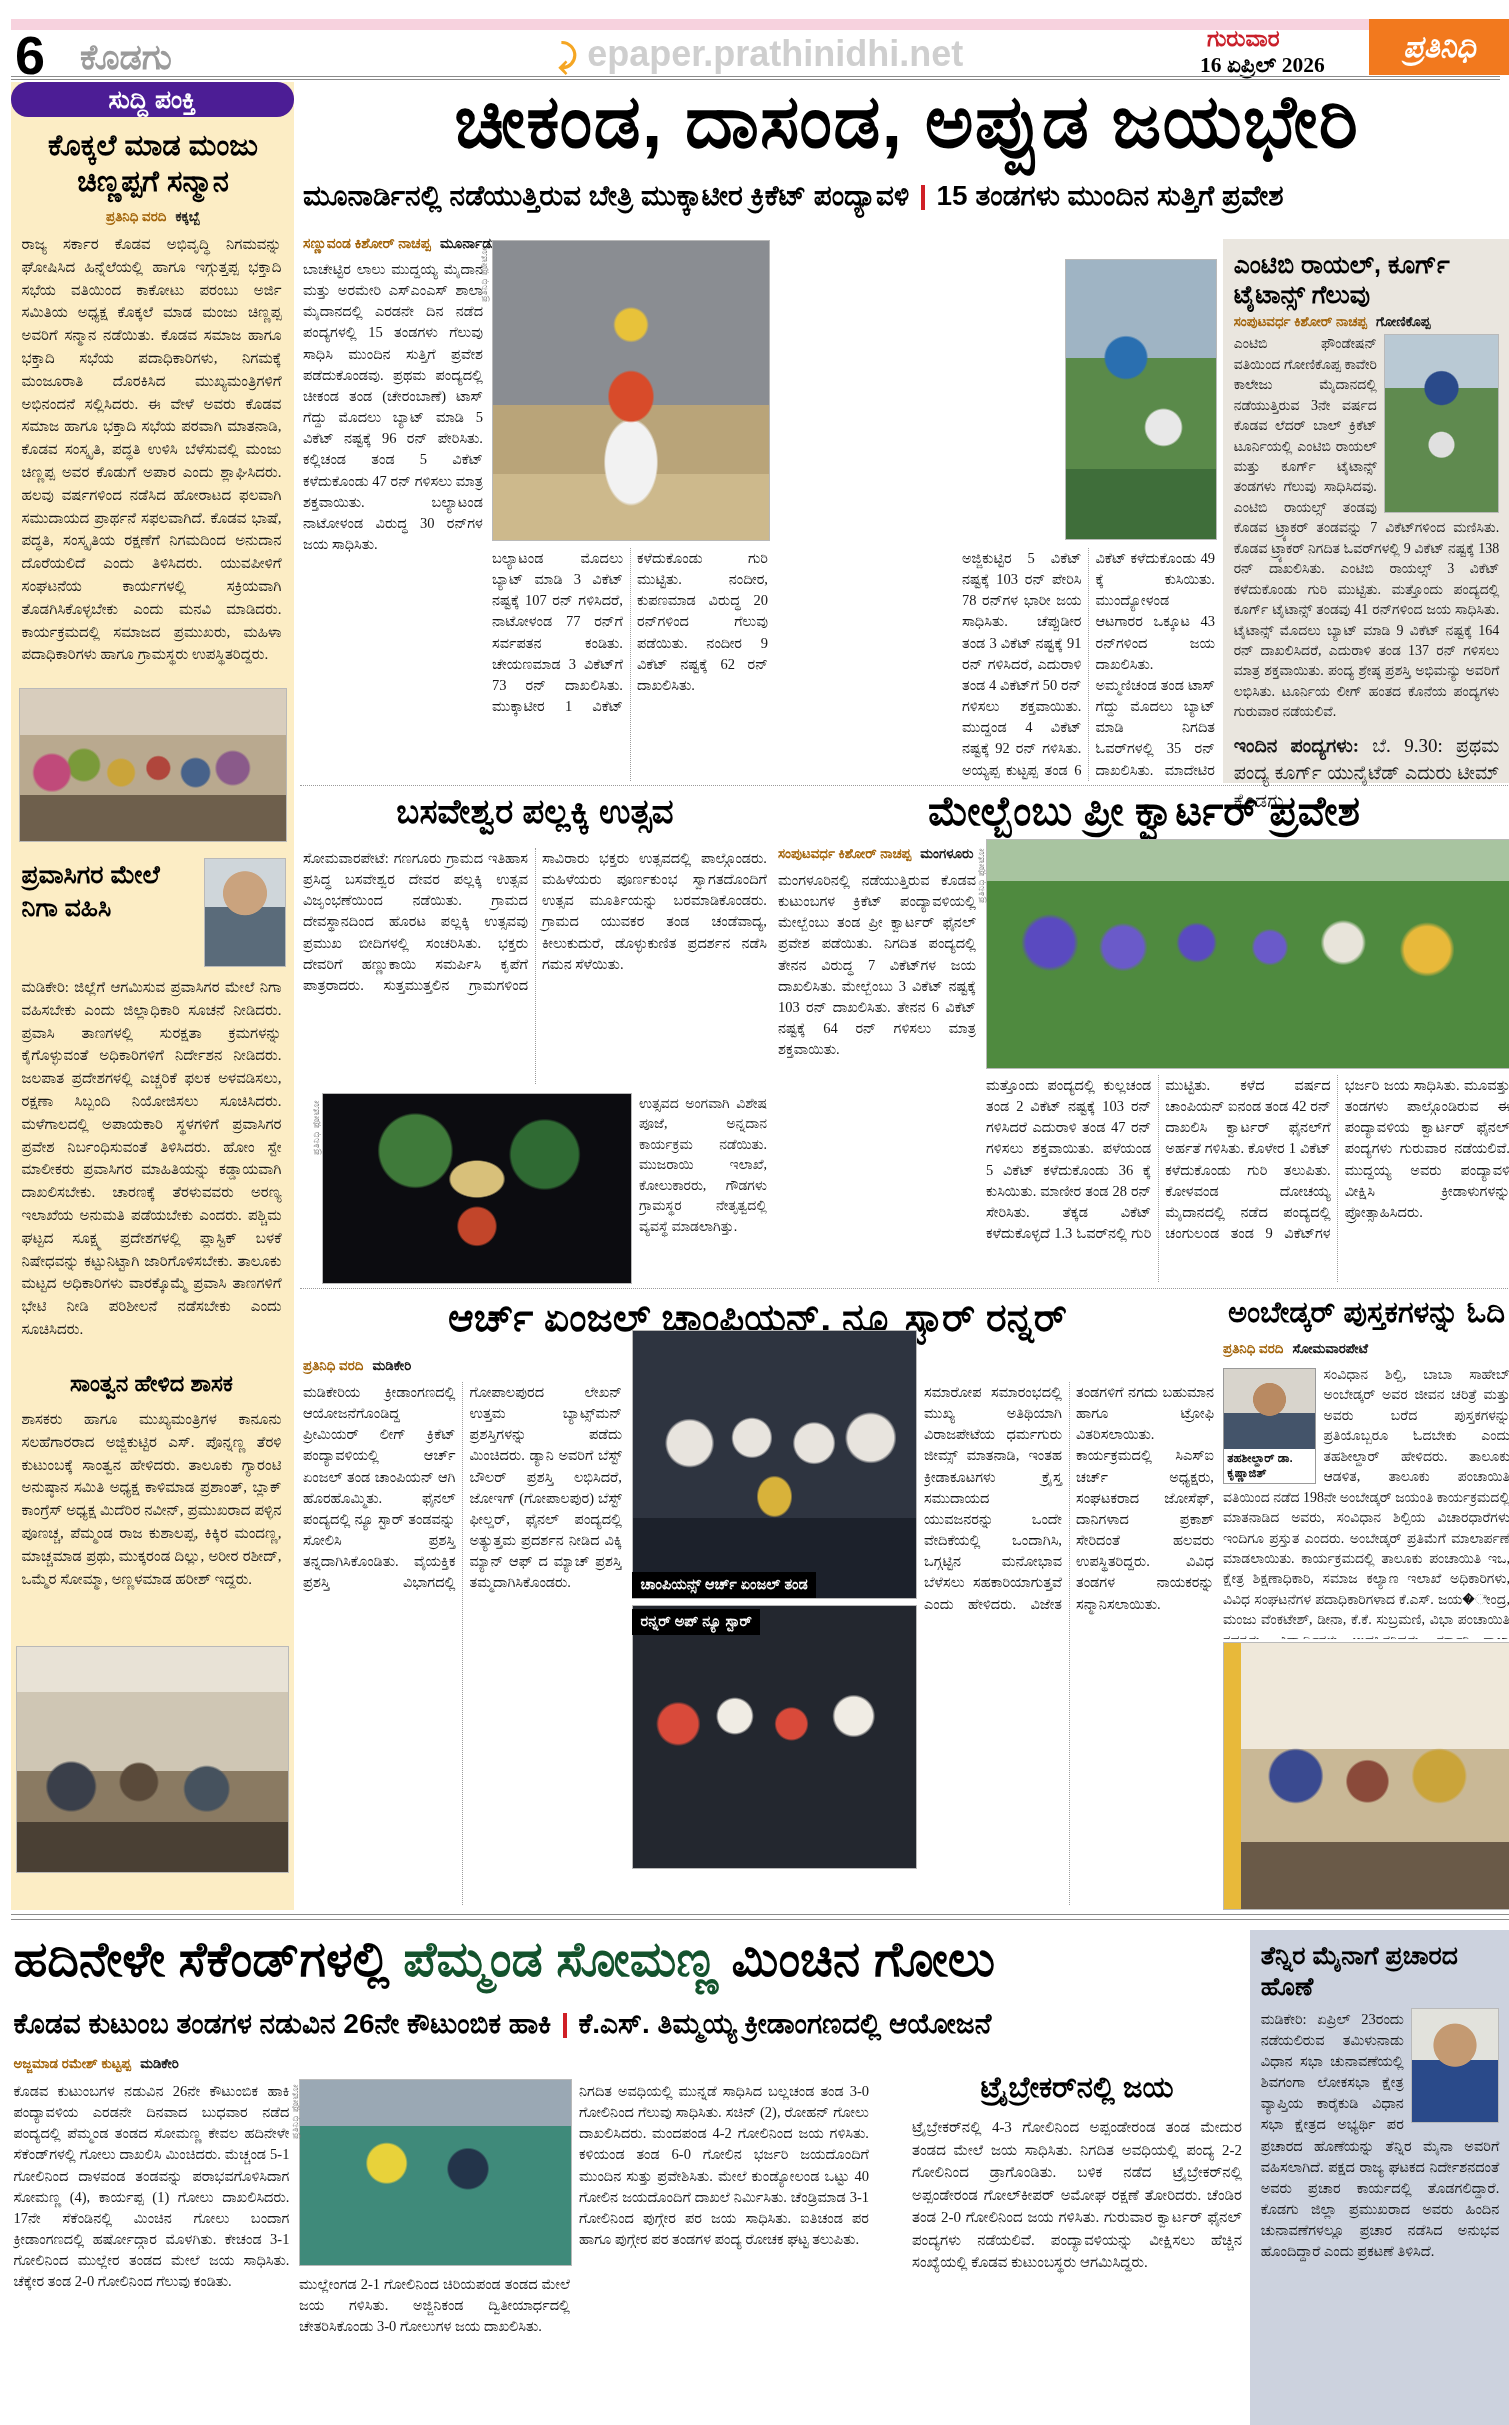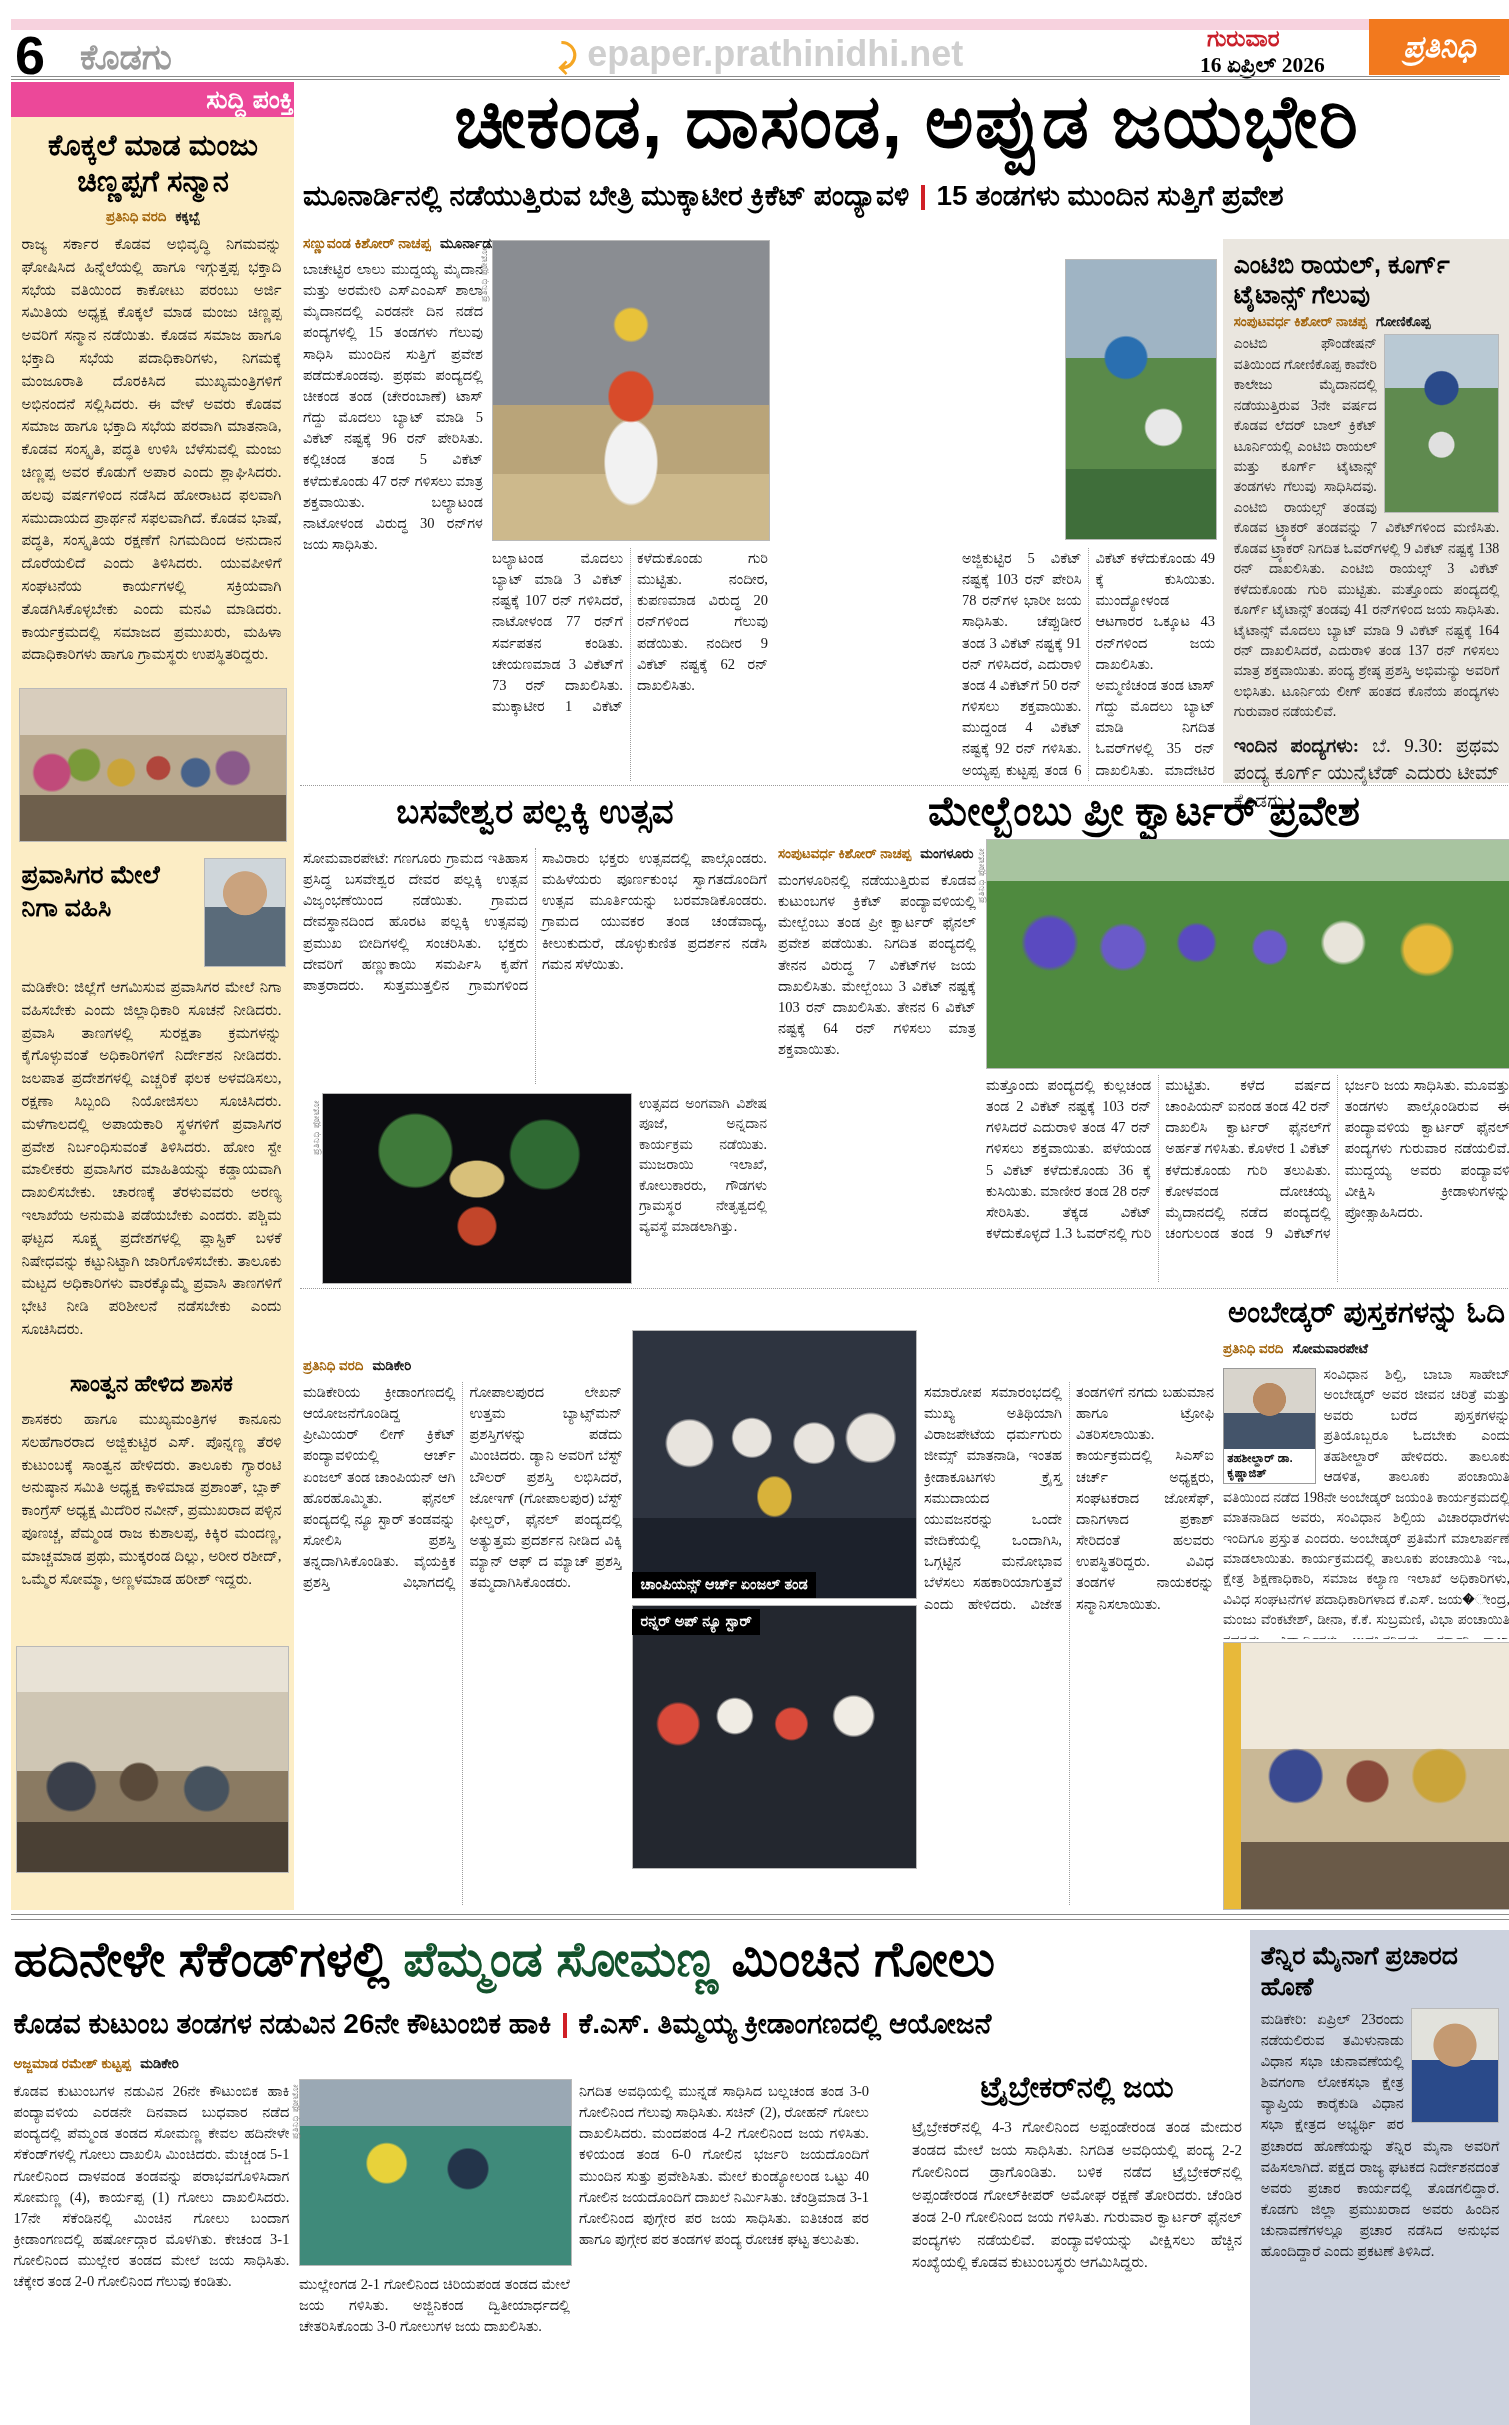"ಸುದ್ದಿ ಪಂಕ್ತಿ" div.abs { background: #ec4899 -> #4c1d95; border-radius: none -> 17px; justify-content: flex-end -> center }
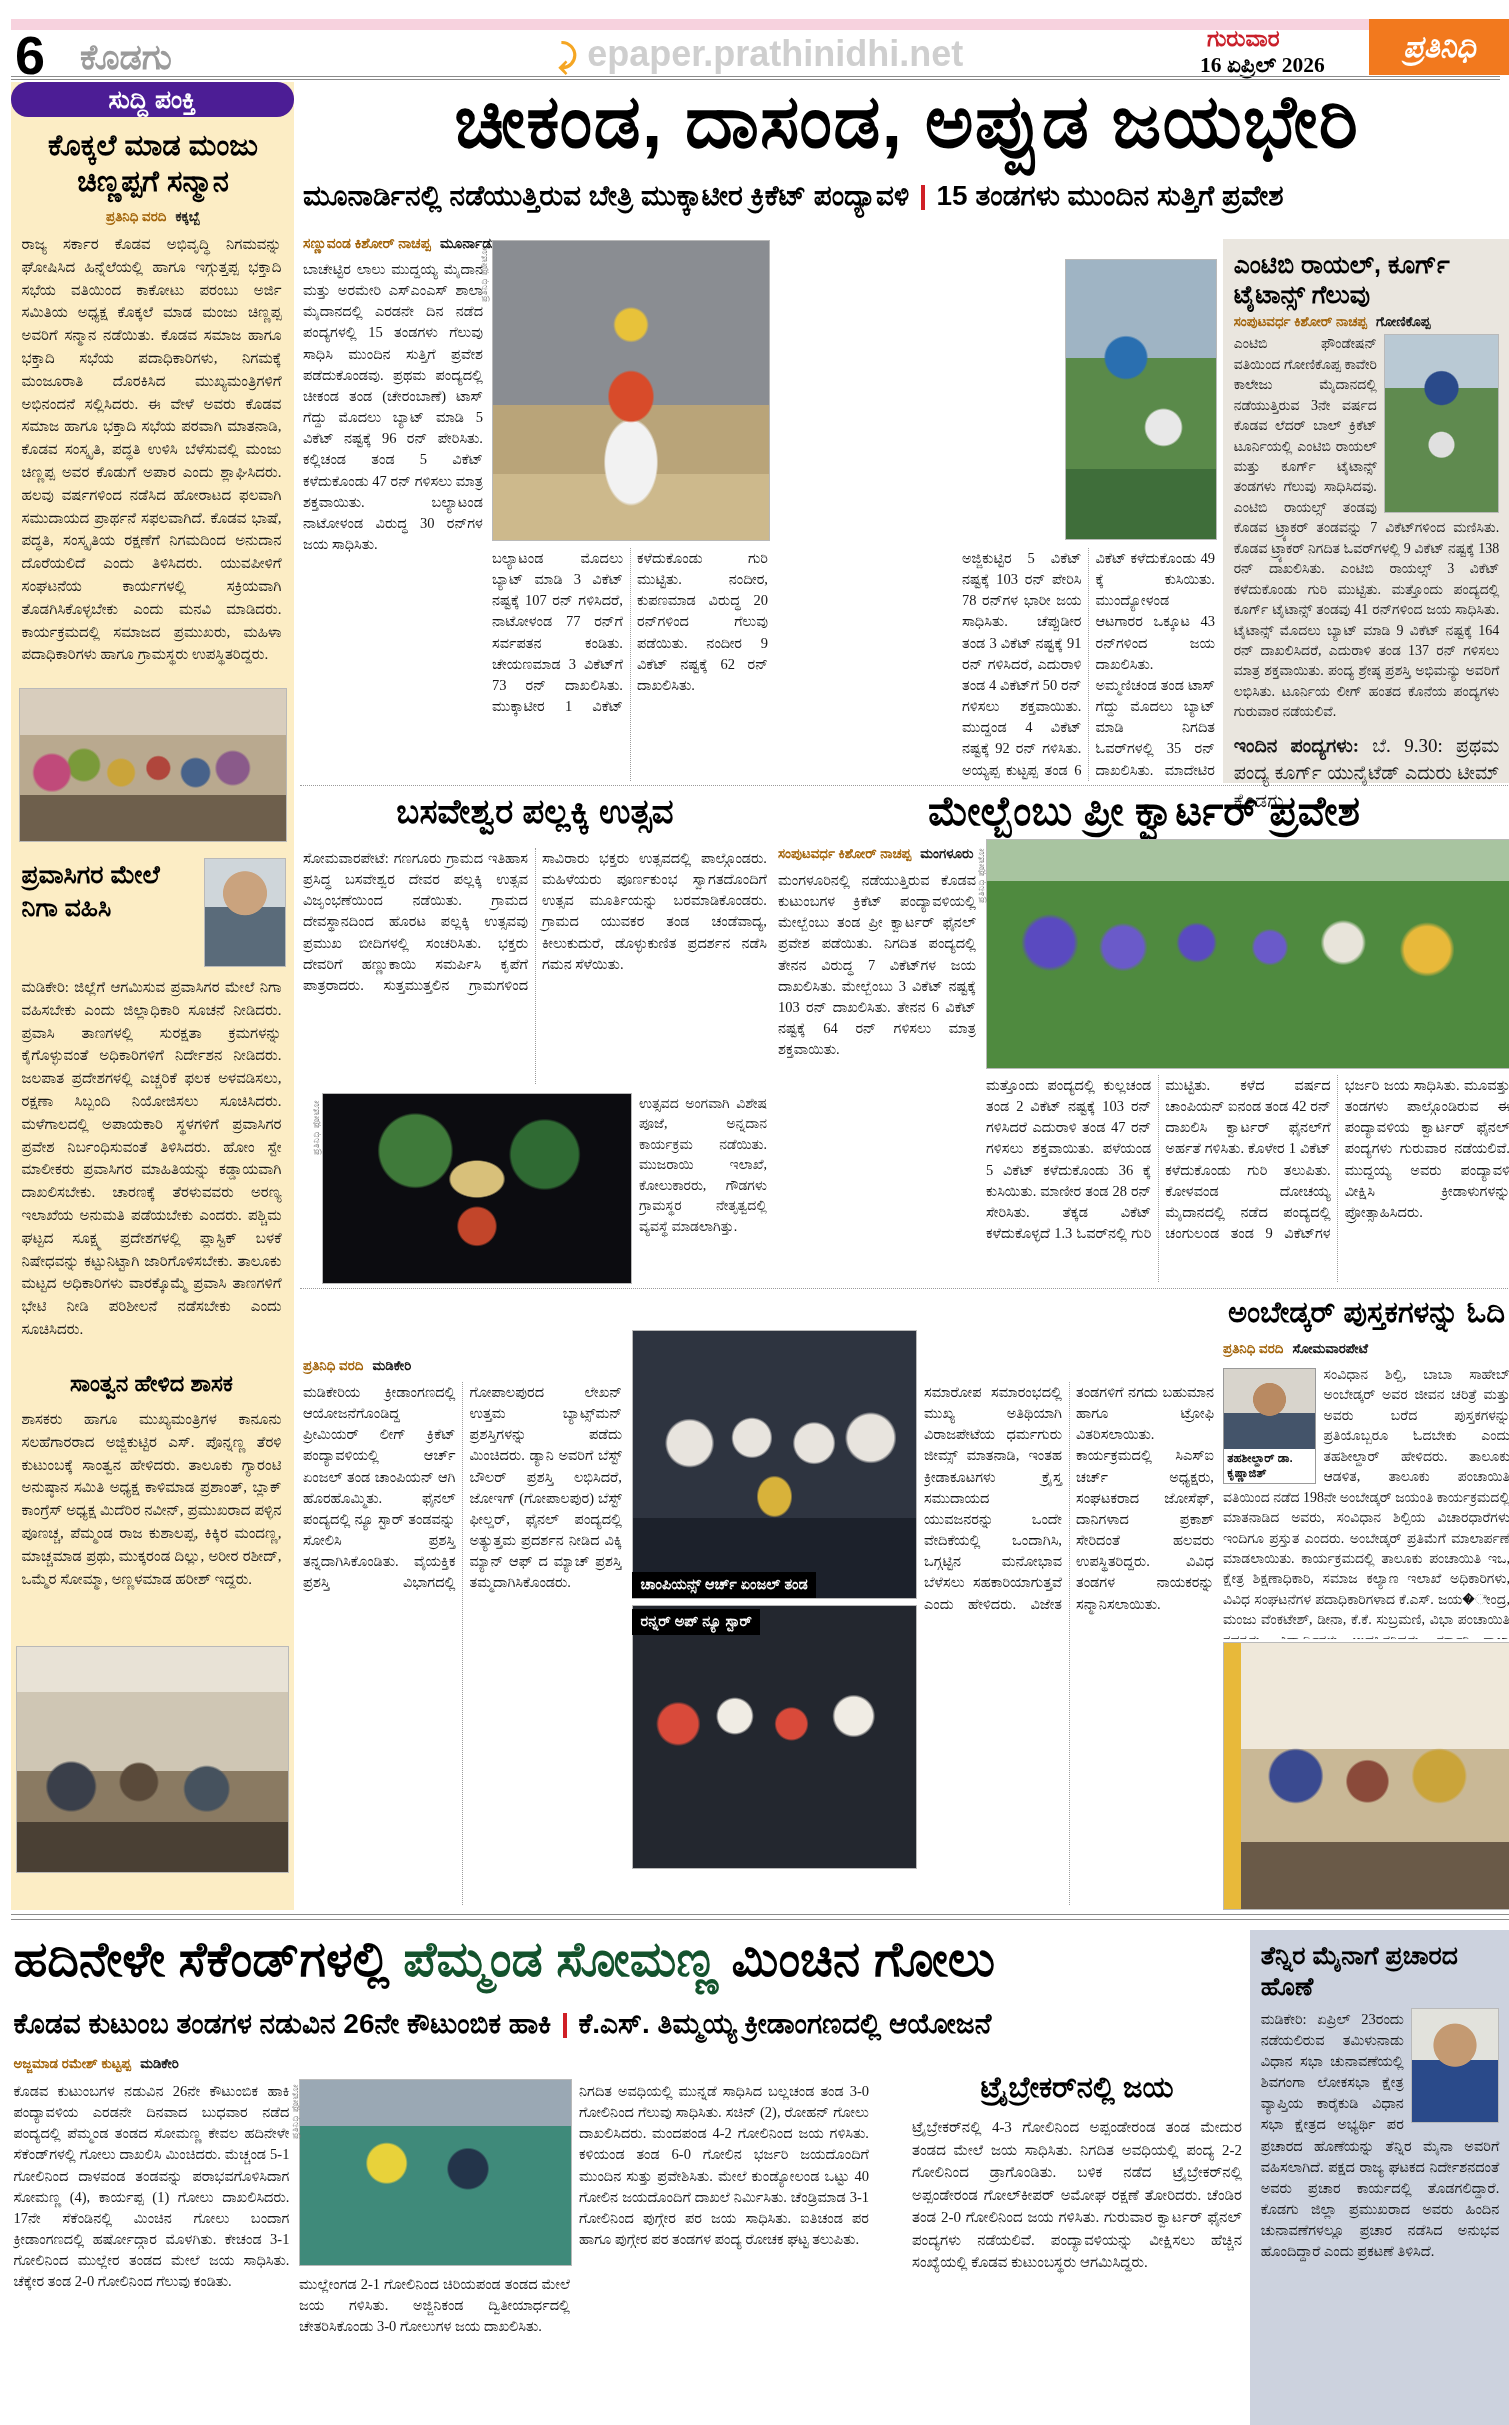"ಆರ್ಚ್ ಏಂಜಲ್ ಚಾಂಪಿಯನ್, ನ್ಯೂ ಸ್ಟಾರ್" div.abs { html: none -> <div>ಆರ್ಚ್ ಏಂಜಲ್ ಚಾಂಪಿಯನ್, ನ್ಯೂ ಸ್ಟಾರ್ ರನ್ನರ್</div> }
